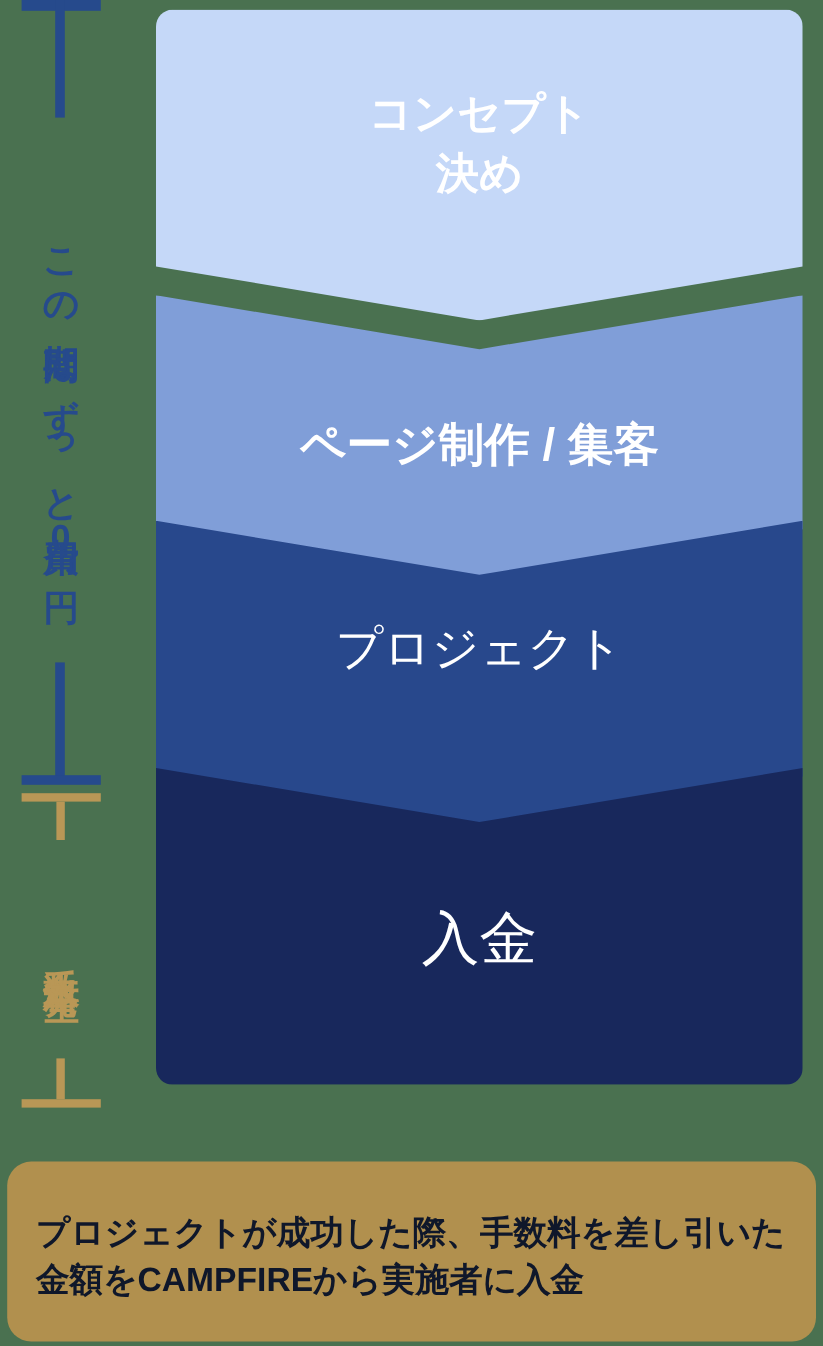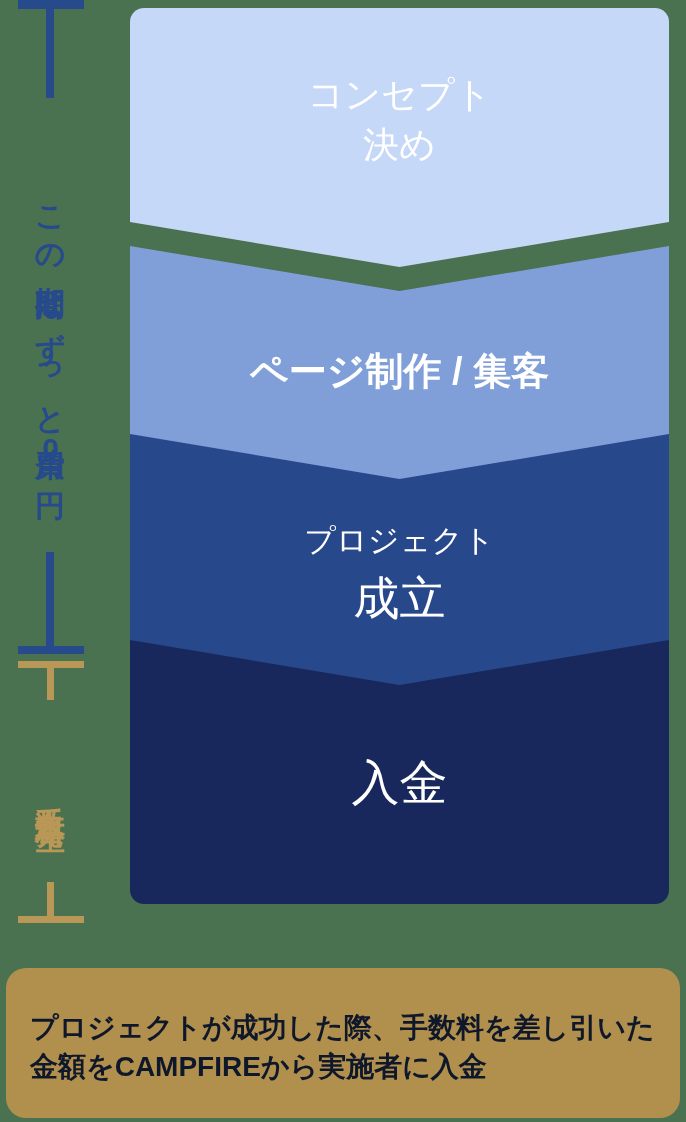"コンセプト" .s1-label { font-weight: 400 -> 700 }
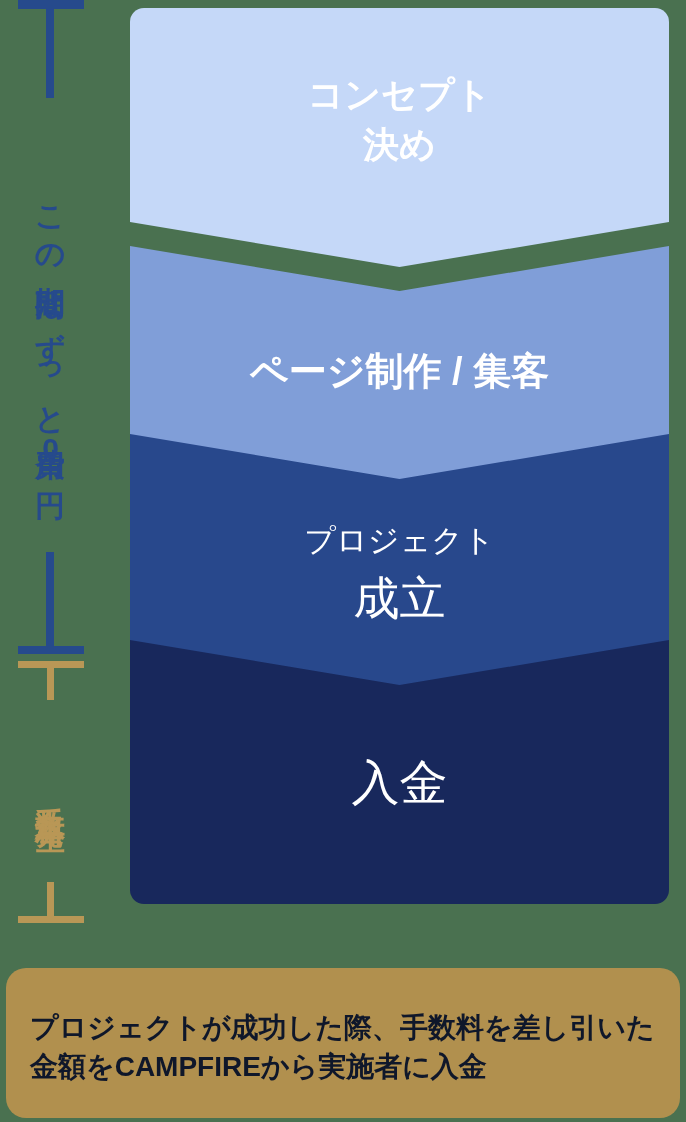"プロジェクト" .s3-line1 { font-size: 31px -> 39px }
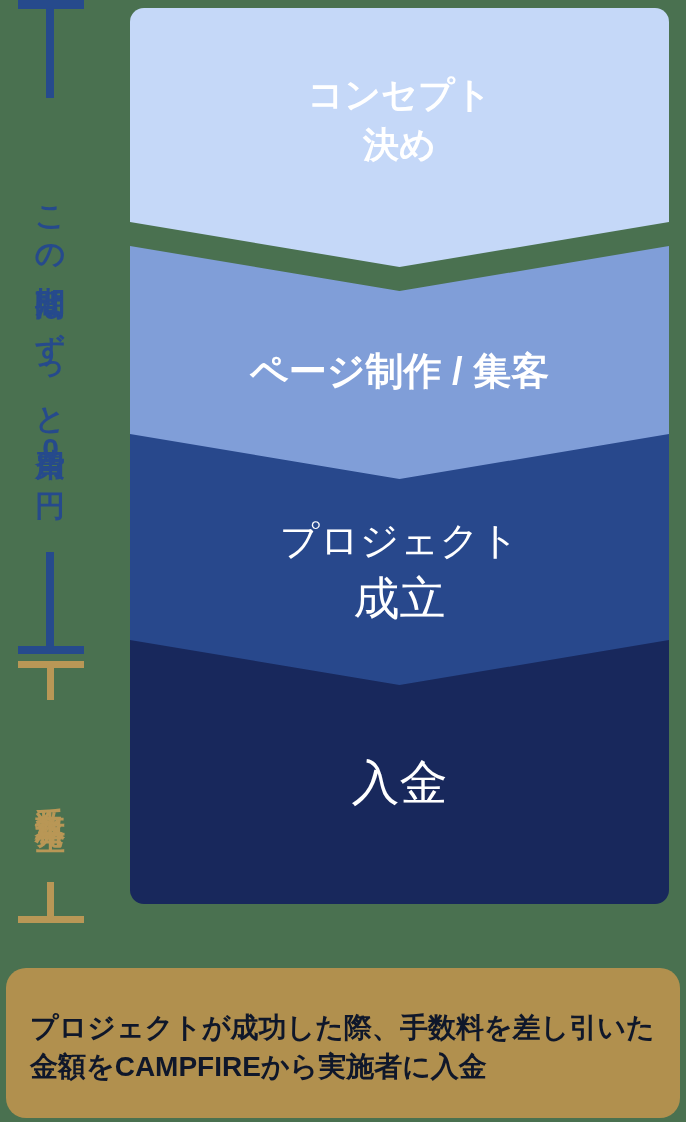"成立" span.s3-line2 { html: <span>成立</span> -> none }
